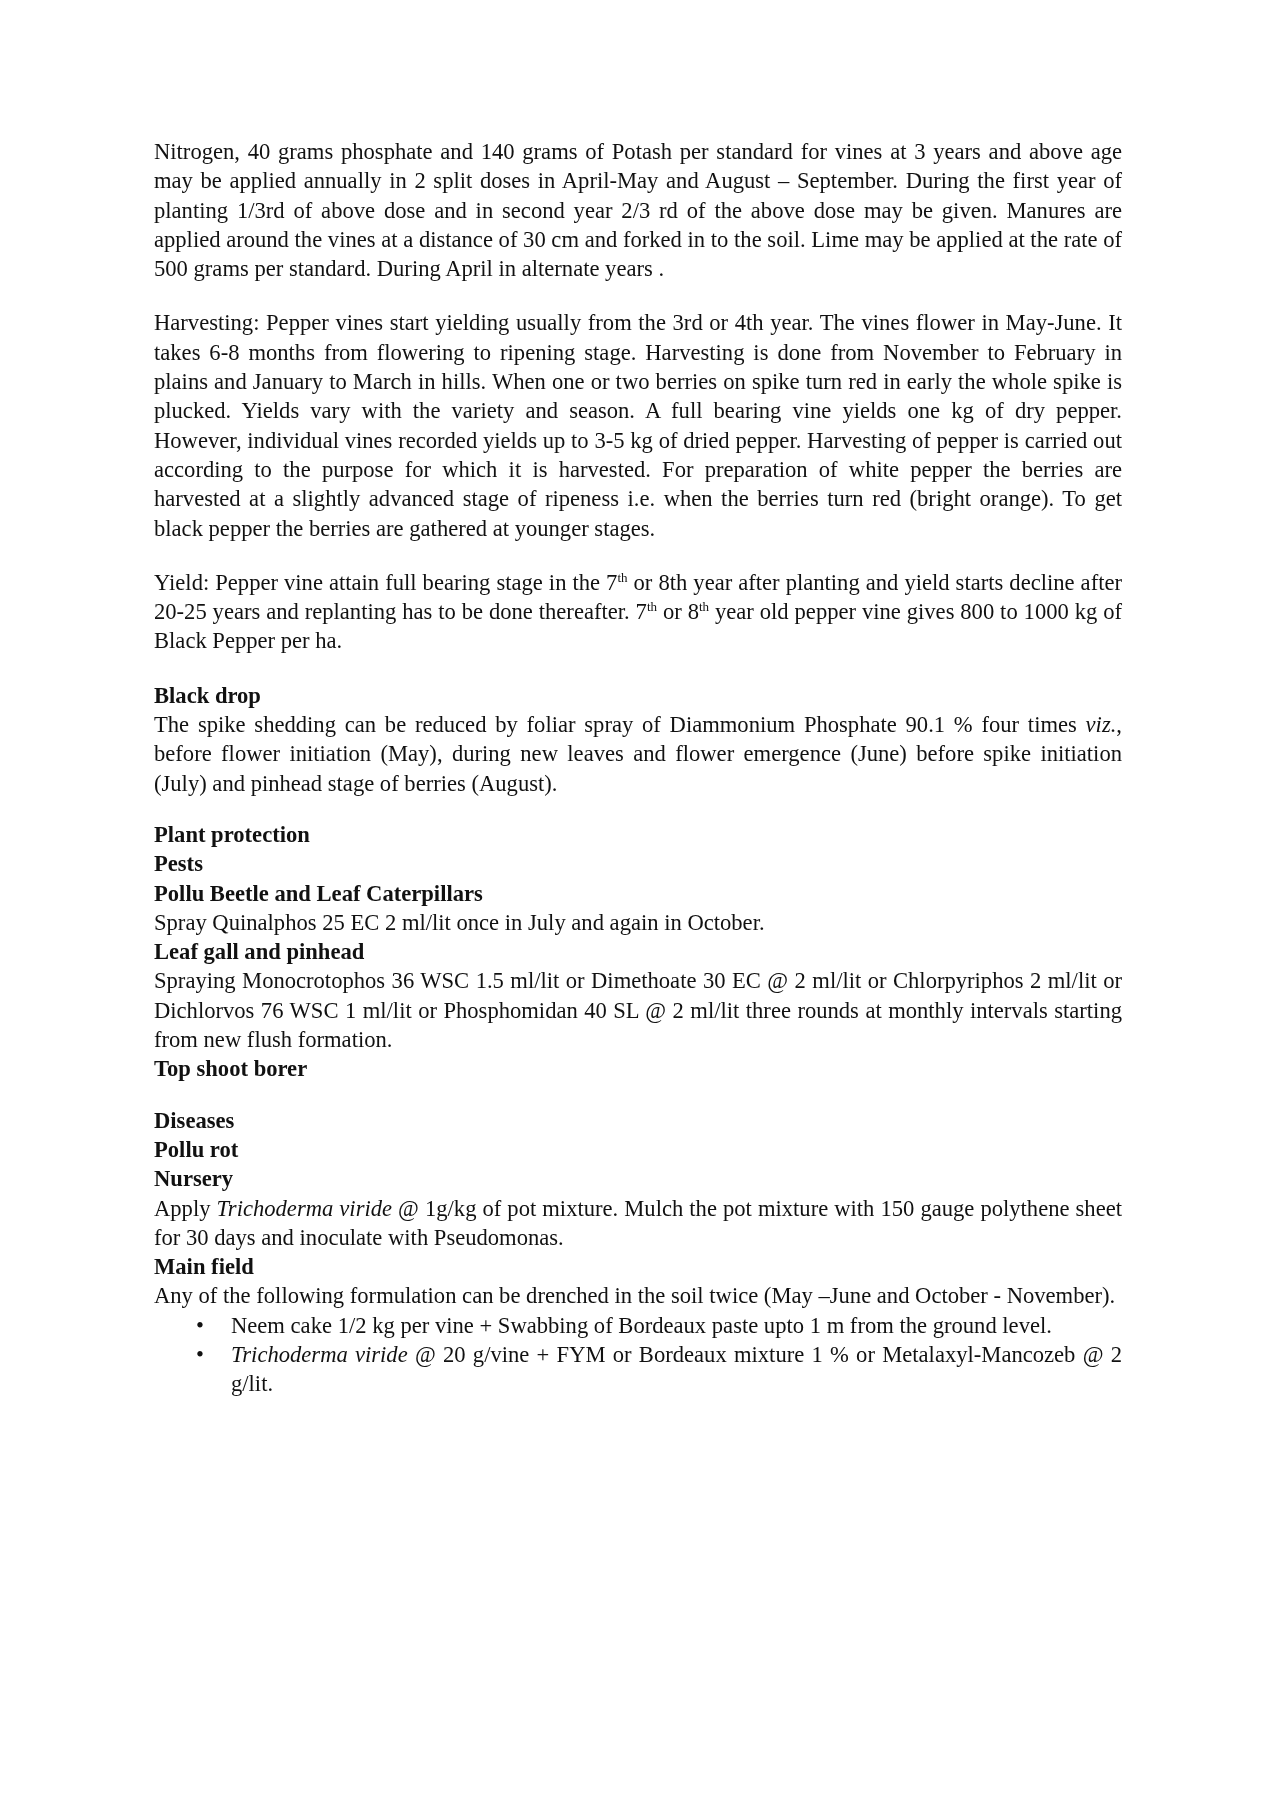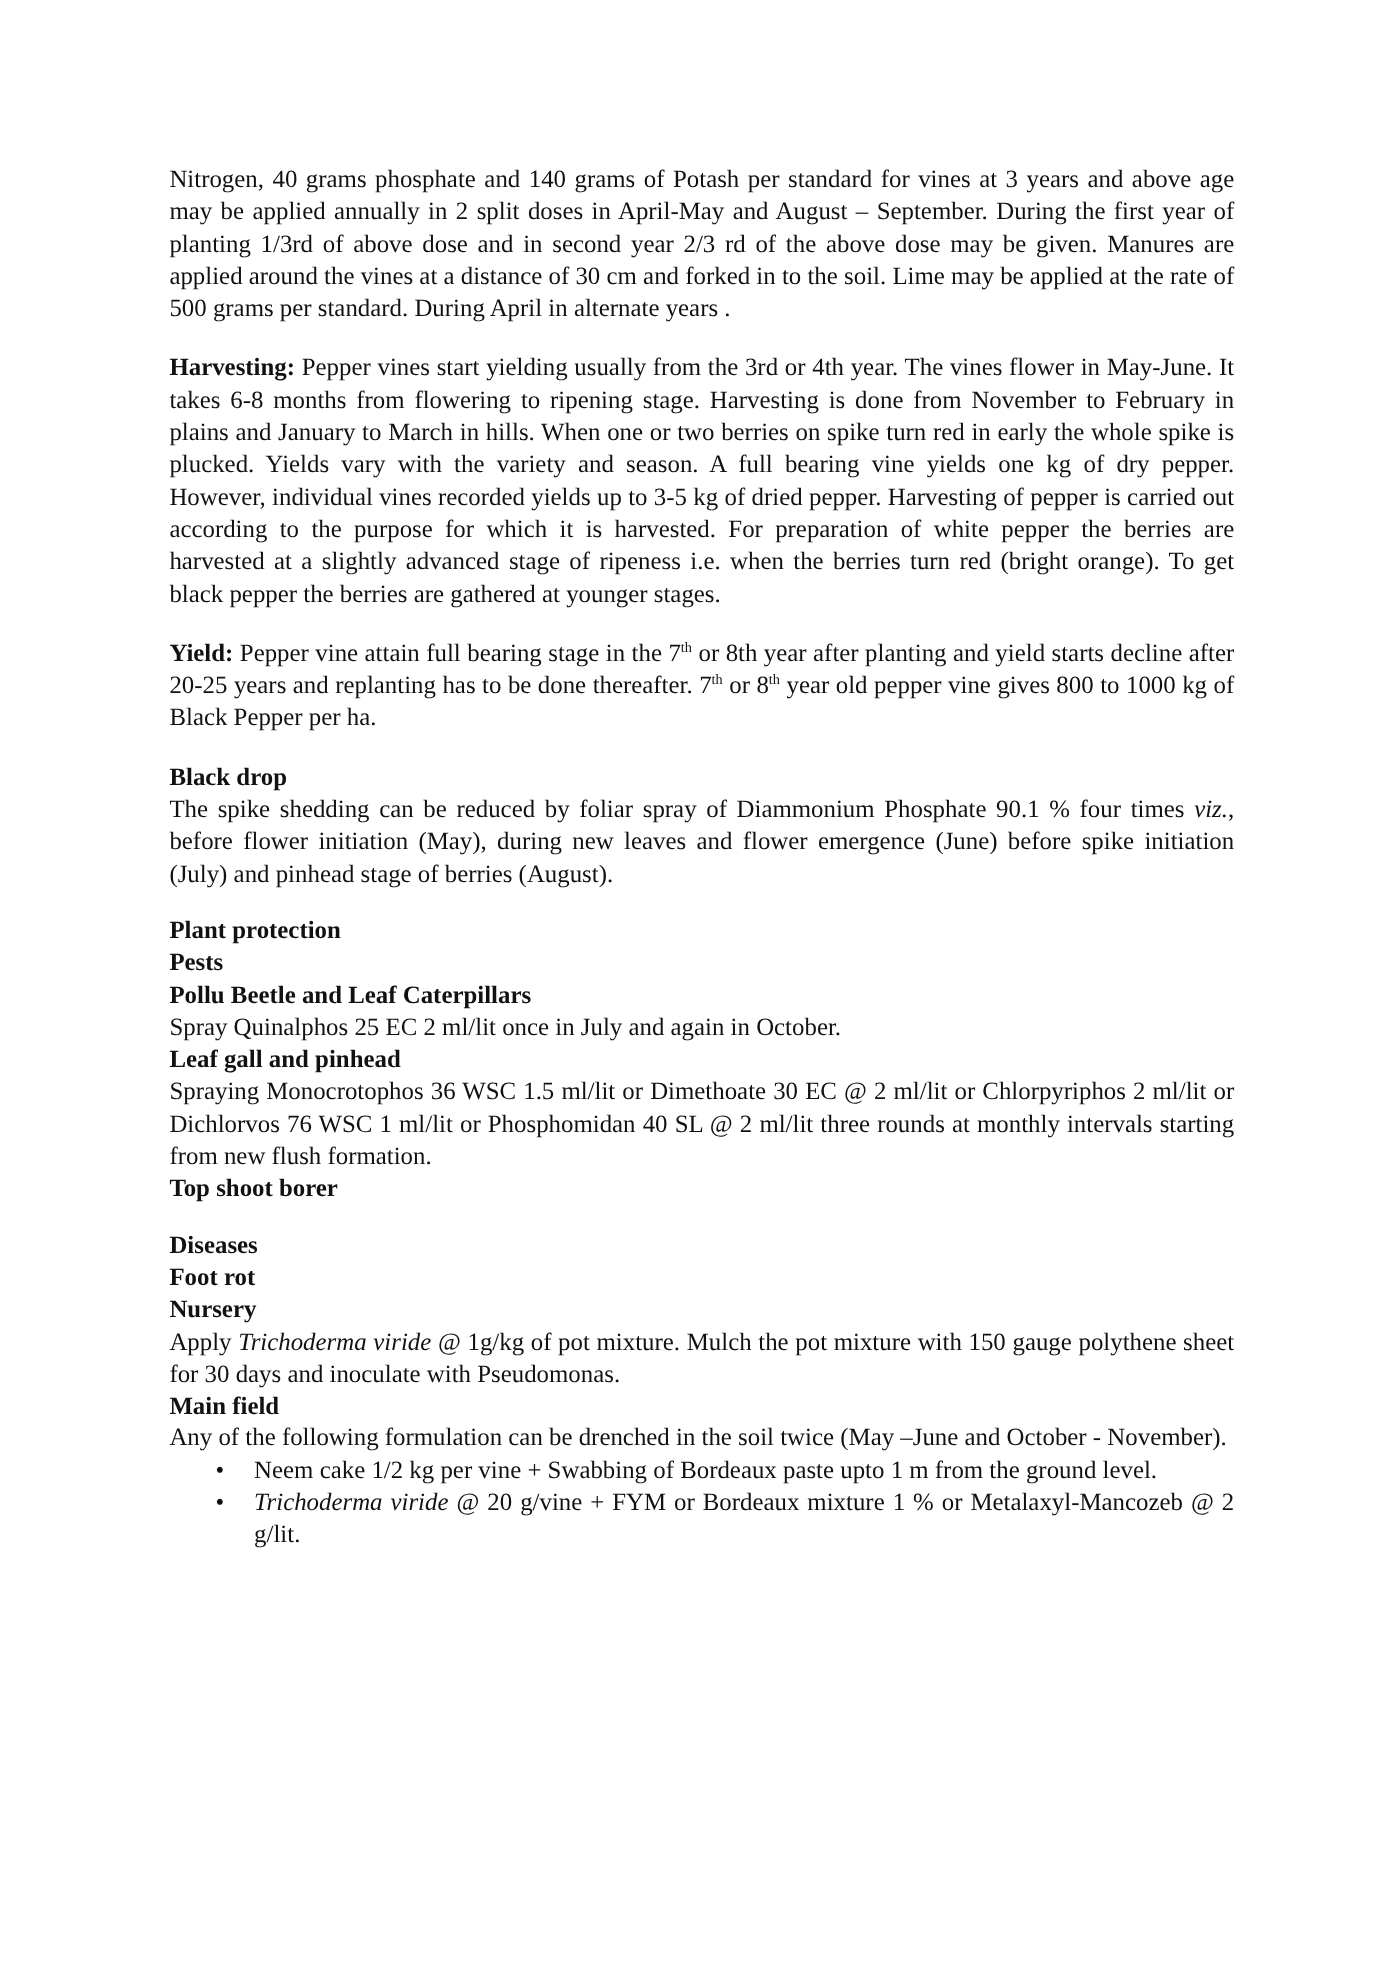"Nitrogen, 40 grams phosphate and" .page { top: 148px -> 137px }
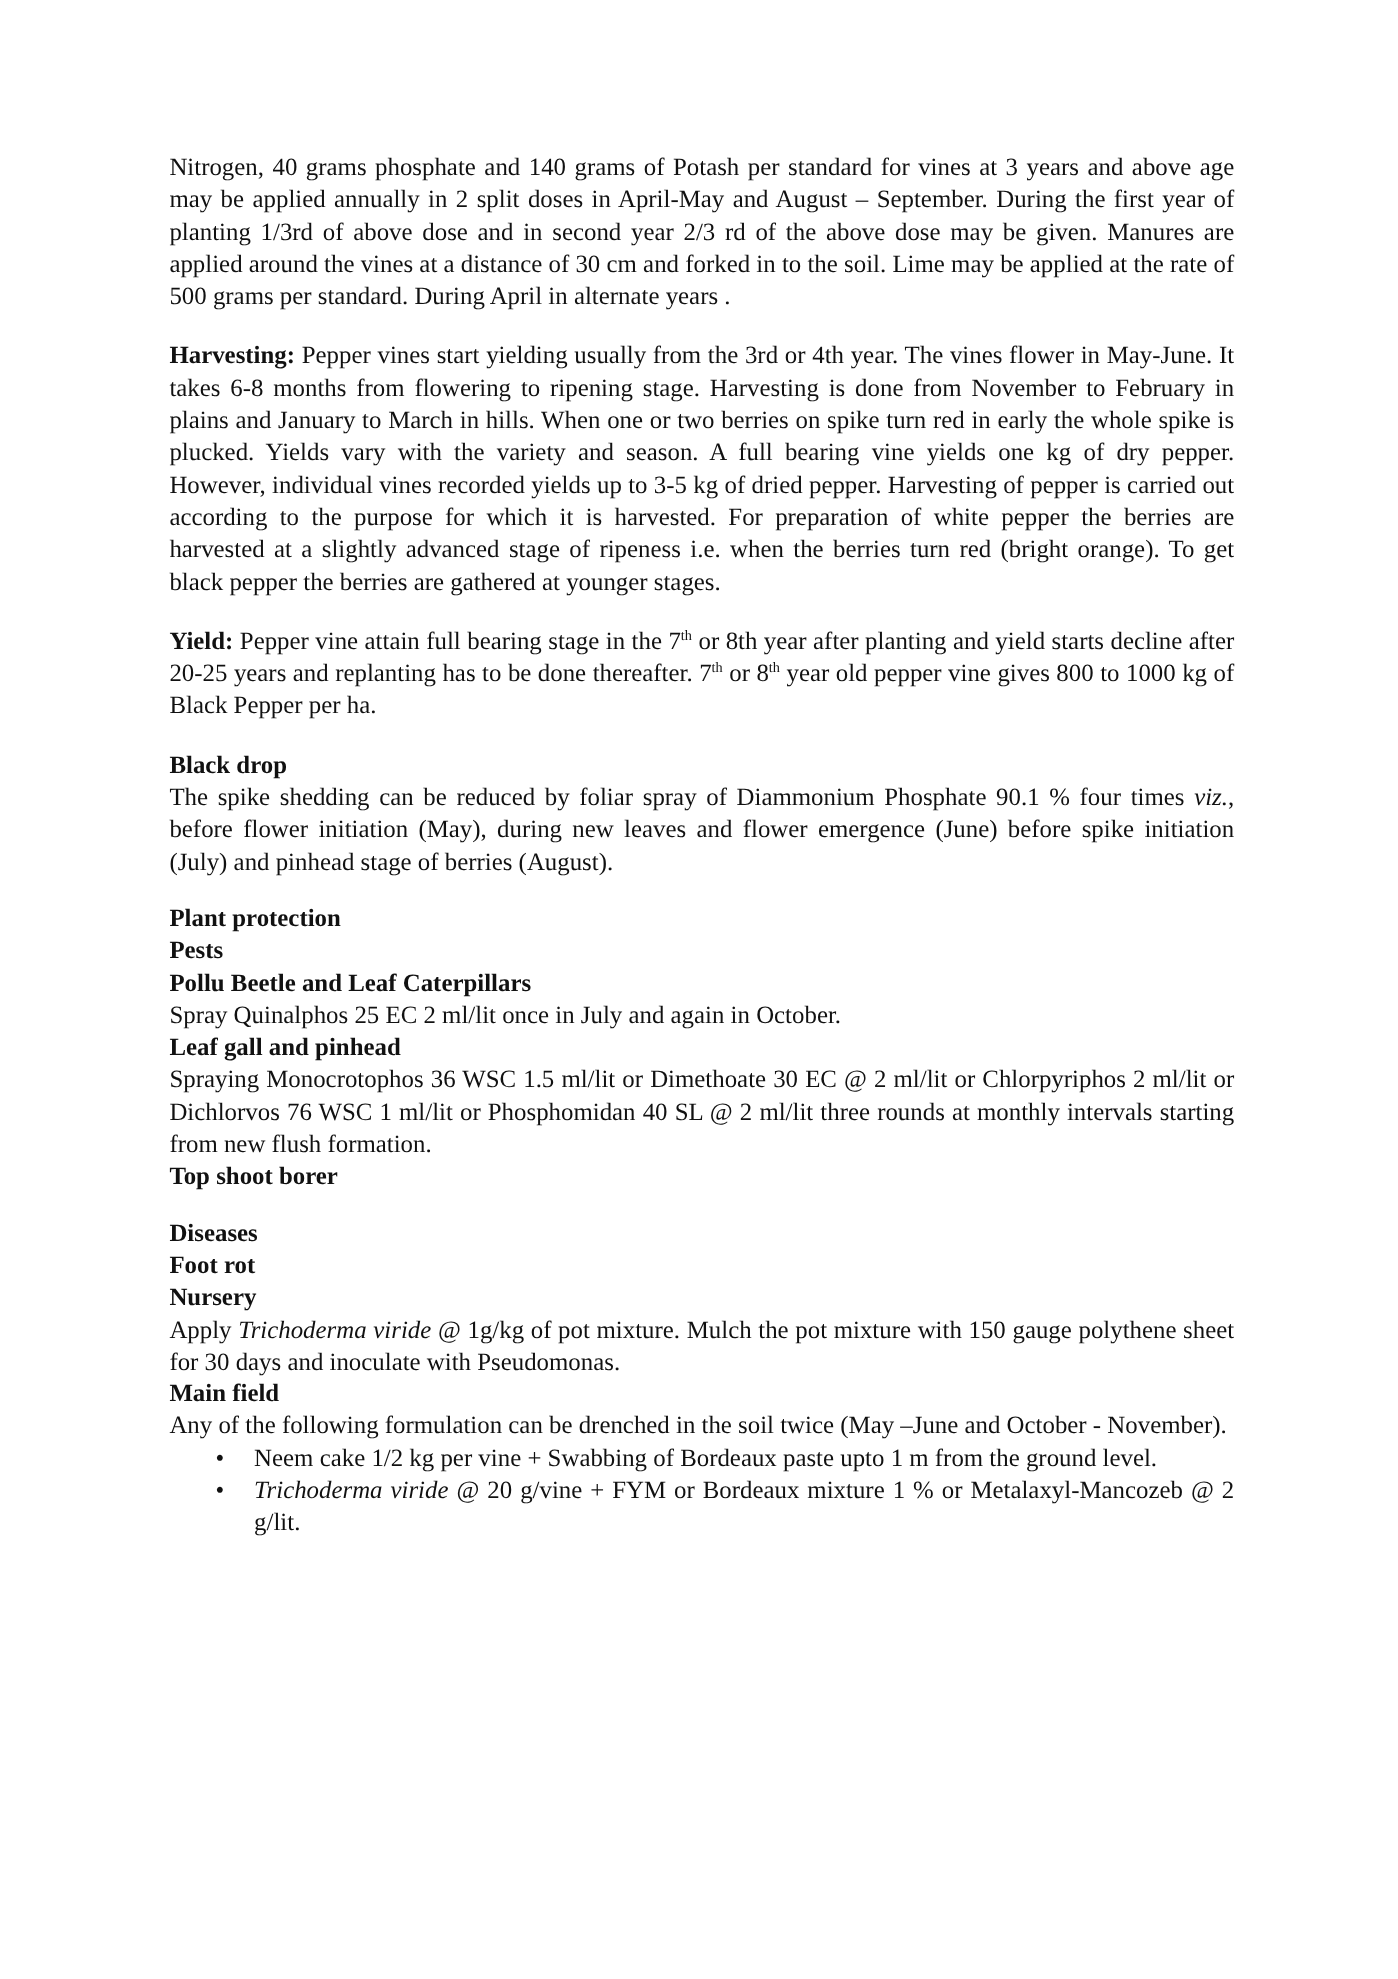"Harvesting:" .lead { font-weight: bold -> normal }
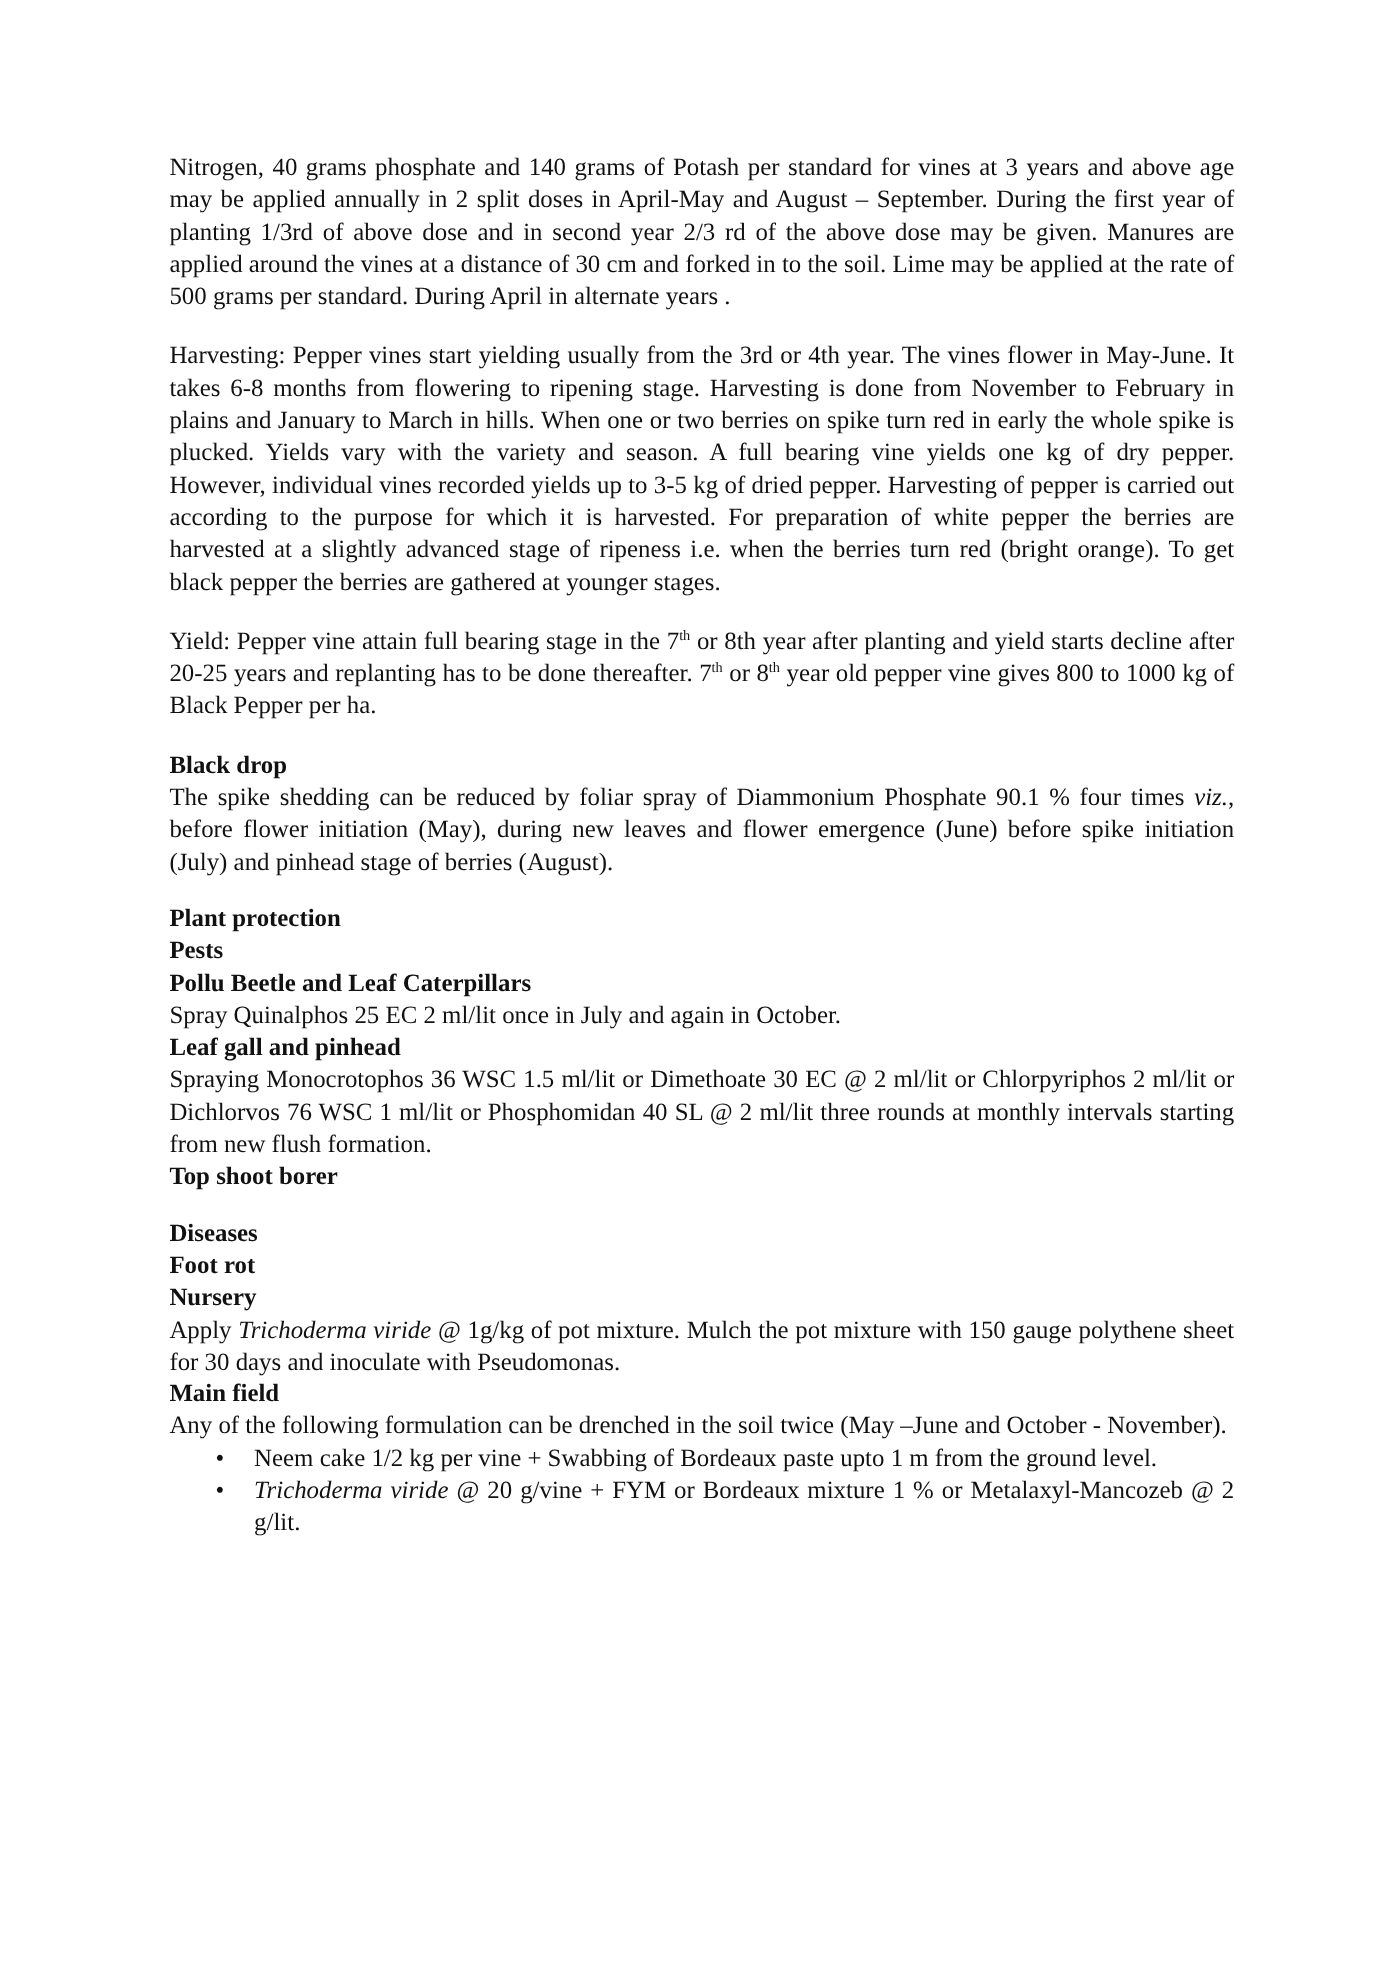"Foot rot" span.h { text: Foot -> Pollu }
